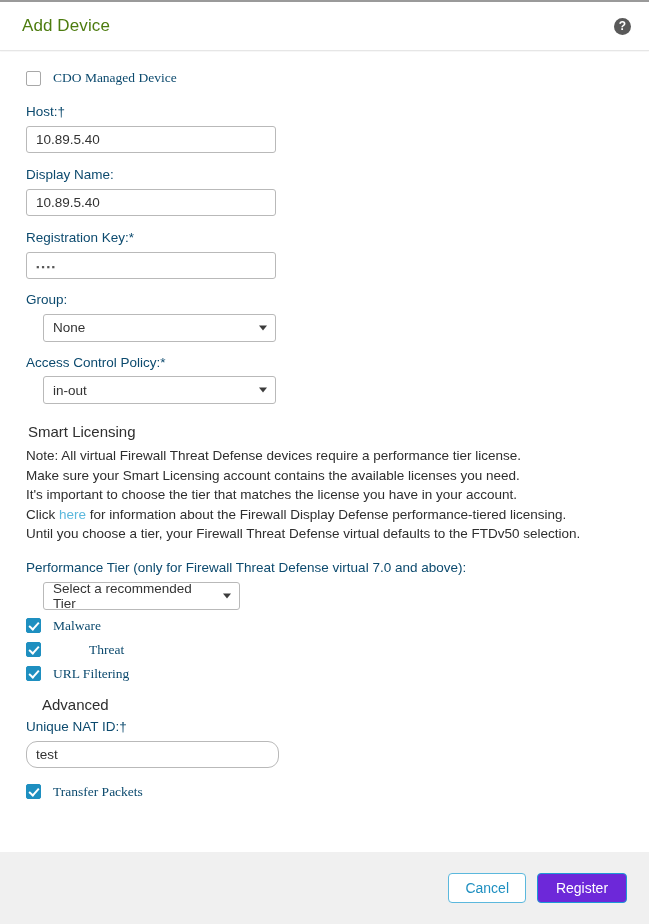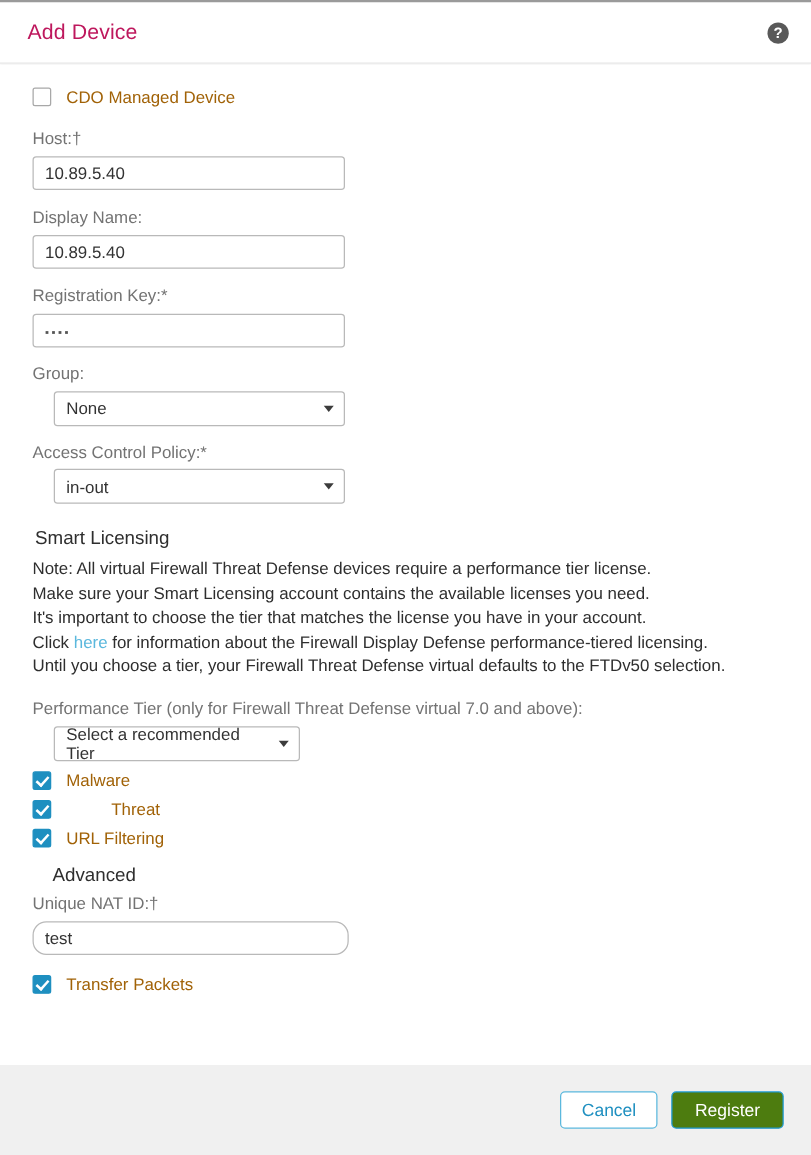"Add Device" .dialog-title { color: #be185d -> #4d7c0f }
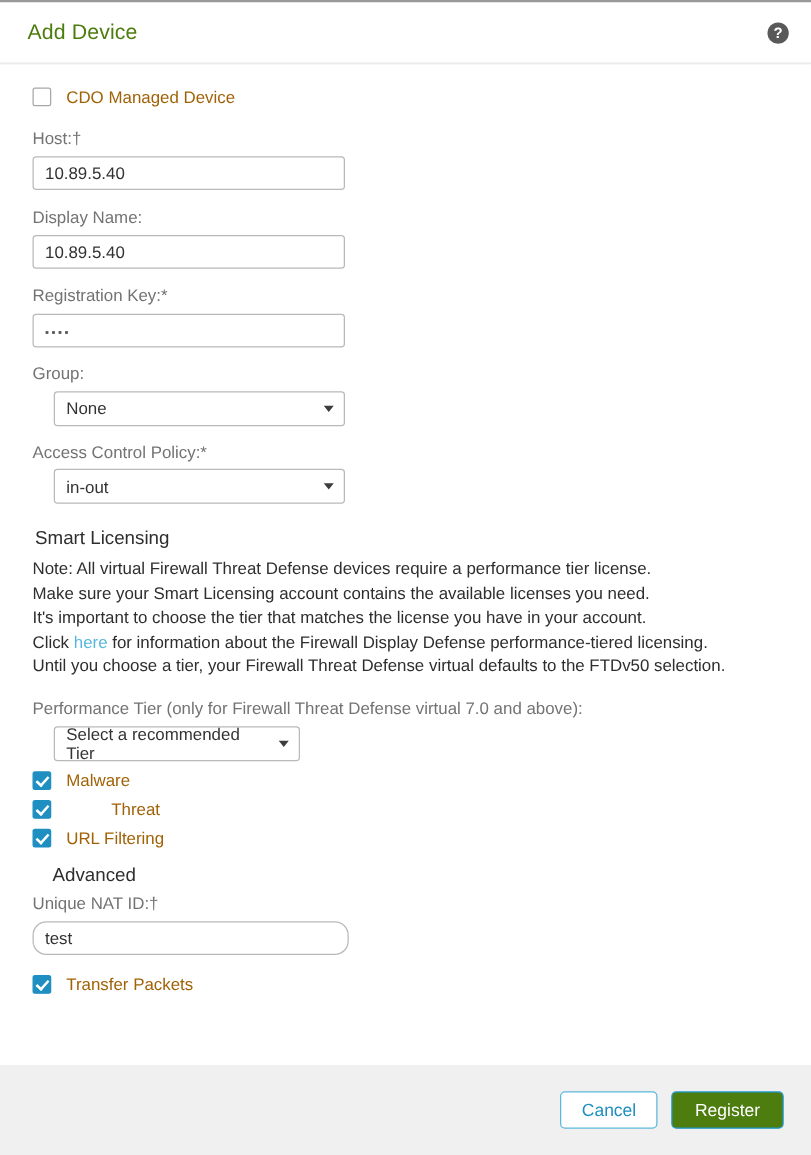"CDO Managed Device" .cb-label { color: #a16207 -> #0c4a6e; font-family: none -> Liberation Serif, serif }
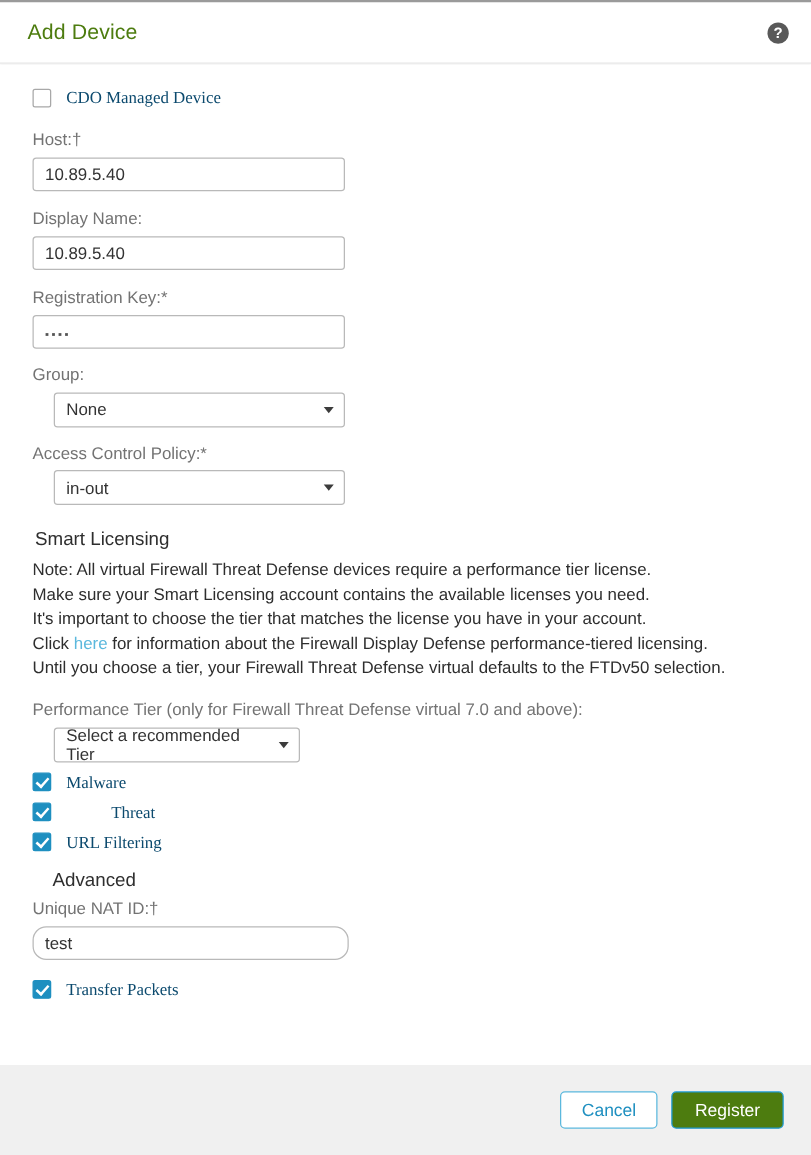"Host:†" .field-label { color: #737373 -> #0c4a6e }
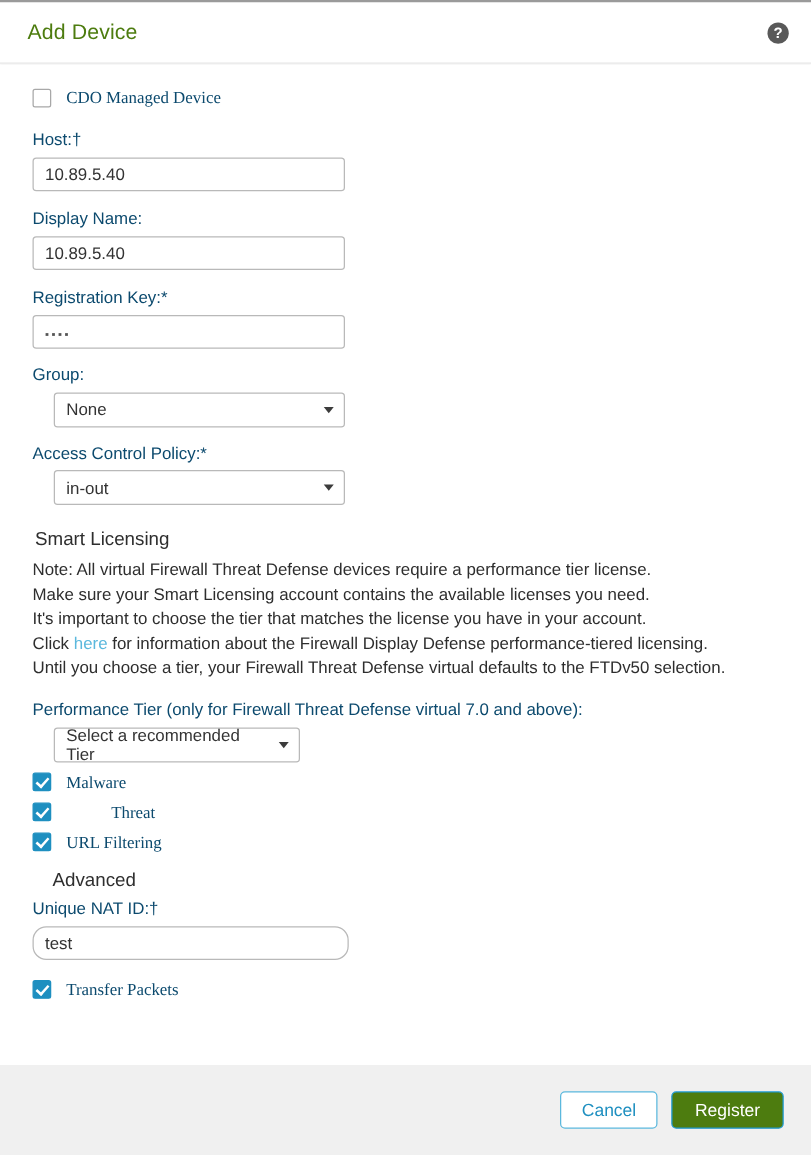"Register" .btn-register { background: #4d7c0f -> #6d28d9 }
